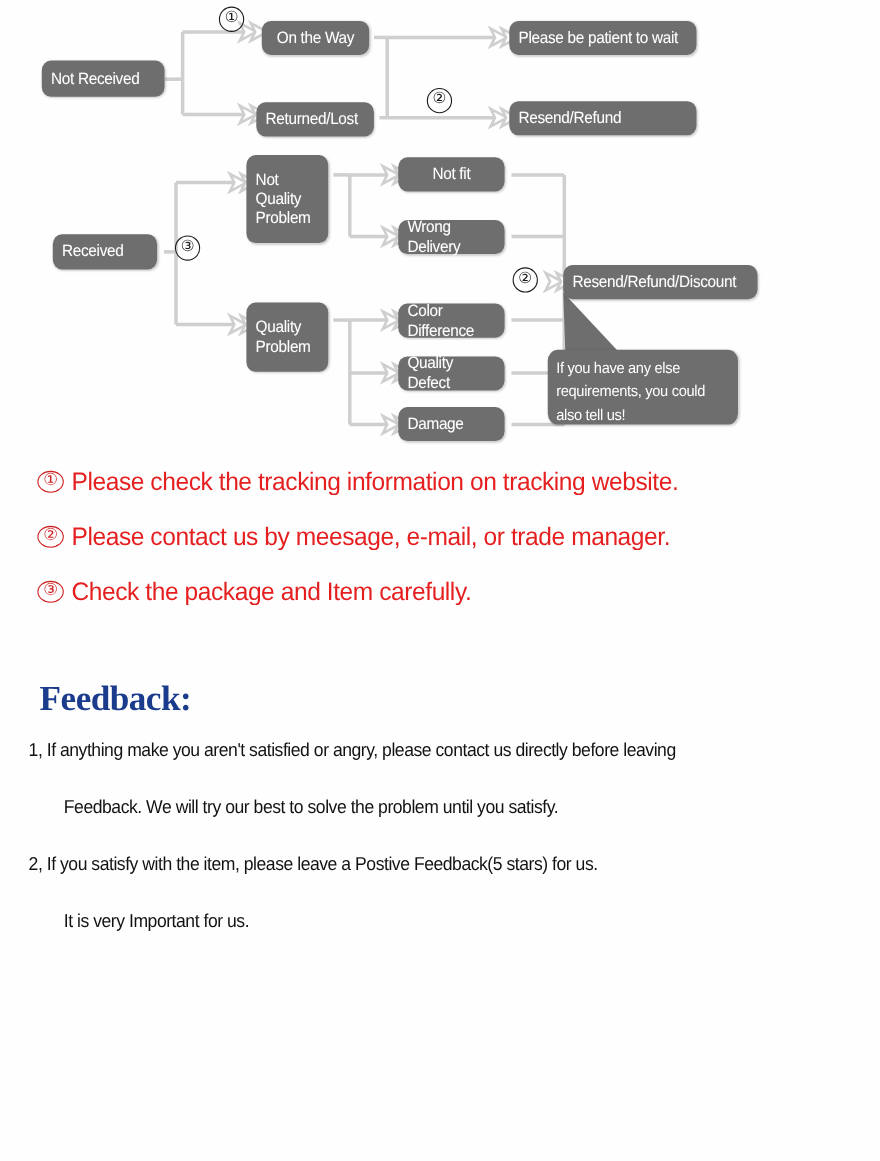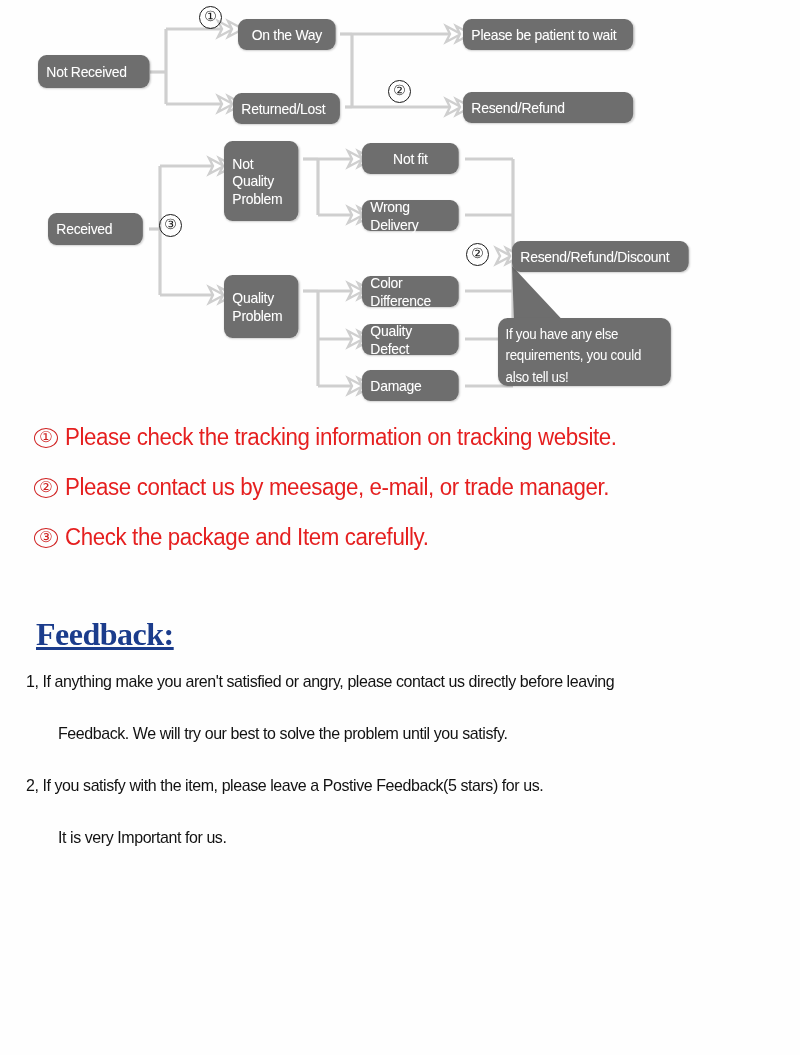"Feedback:" #feedback-title { text-decoration: underline -> none }
